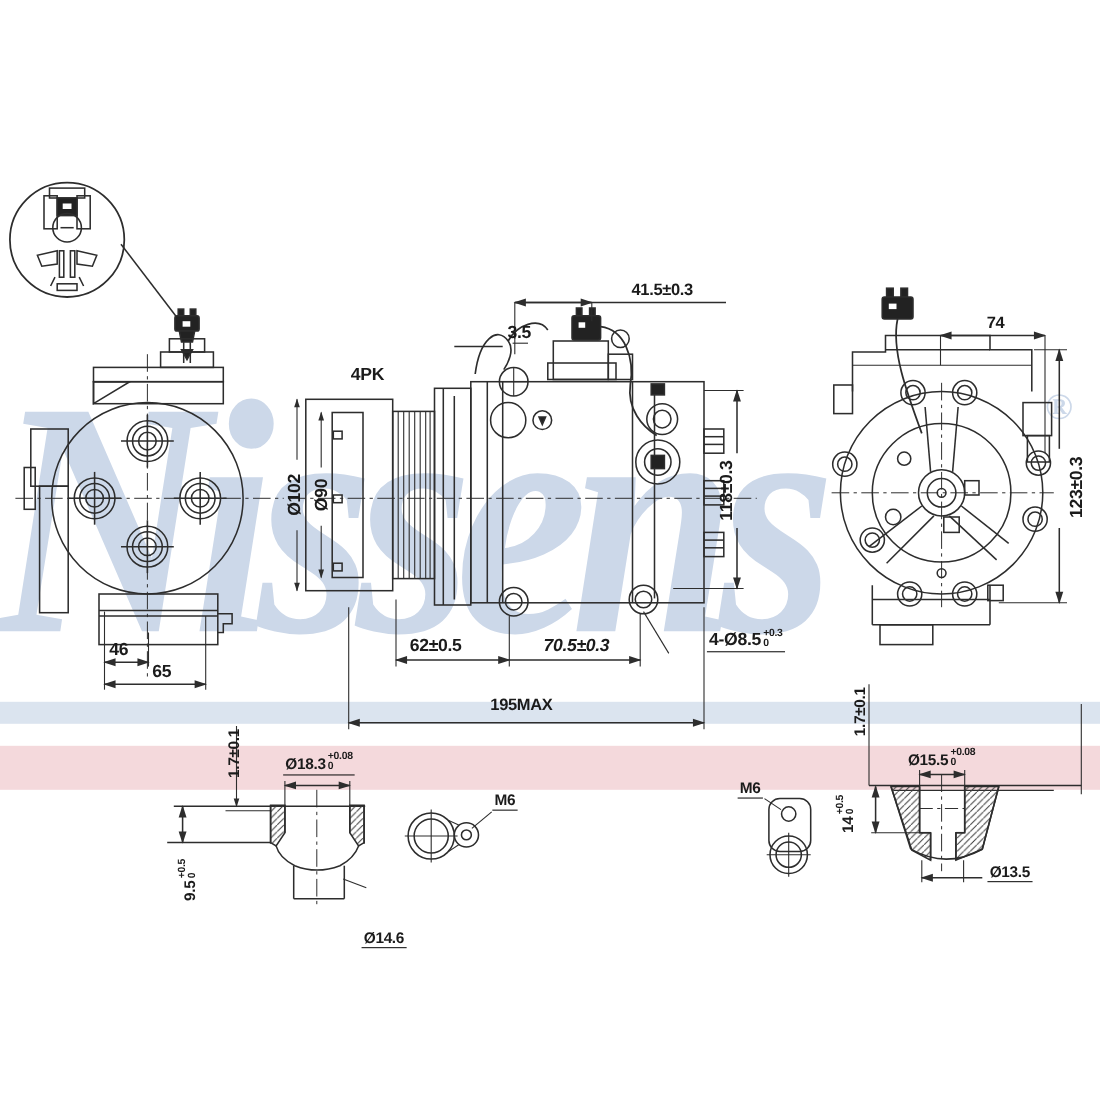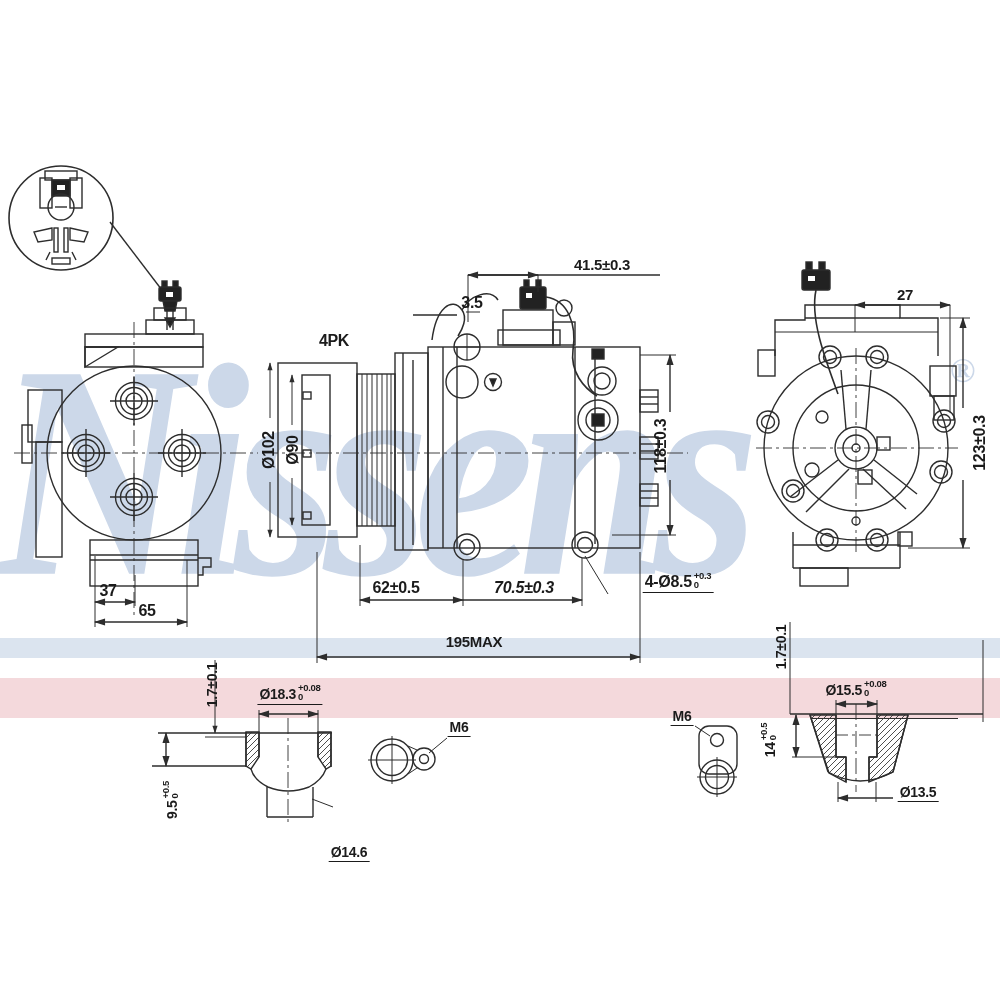"27" div.lbl { text: 27 -> 74 }
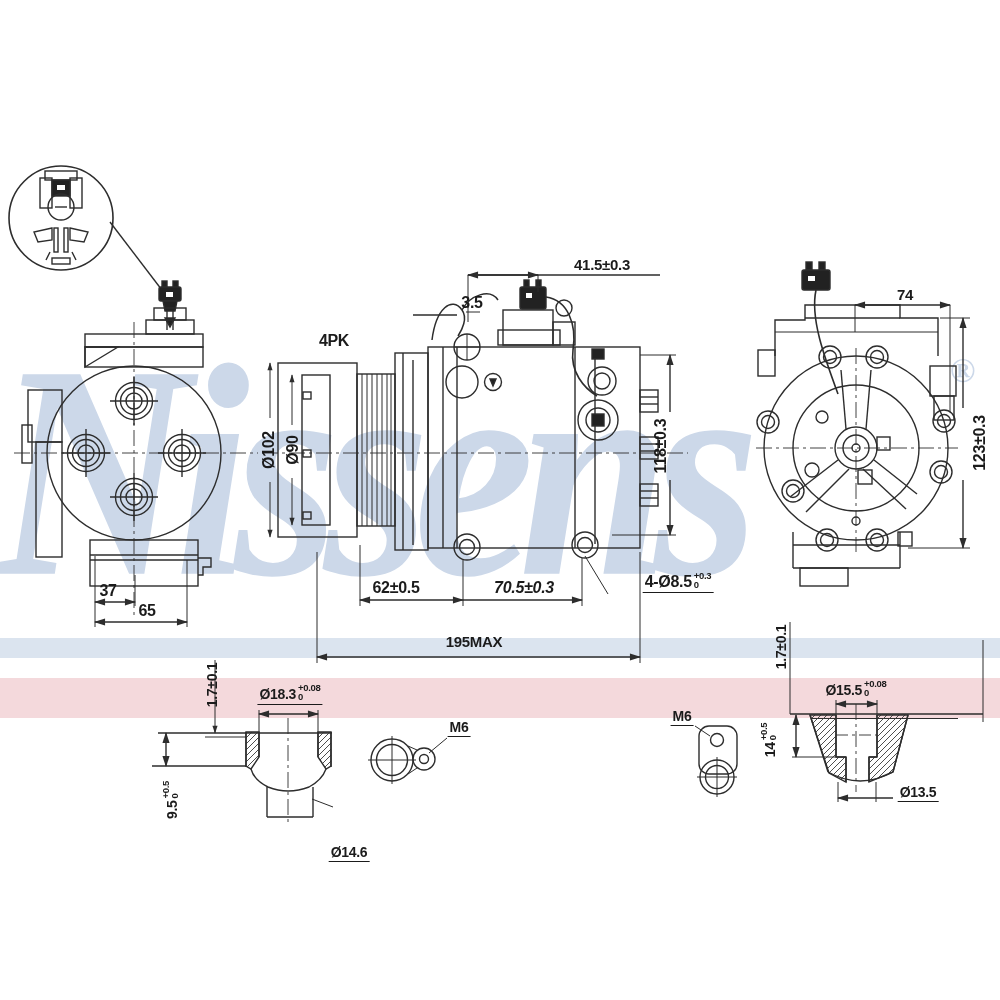"37" div.lbl { text: 37 -> 46 }
